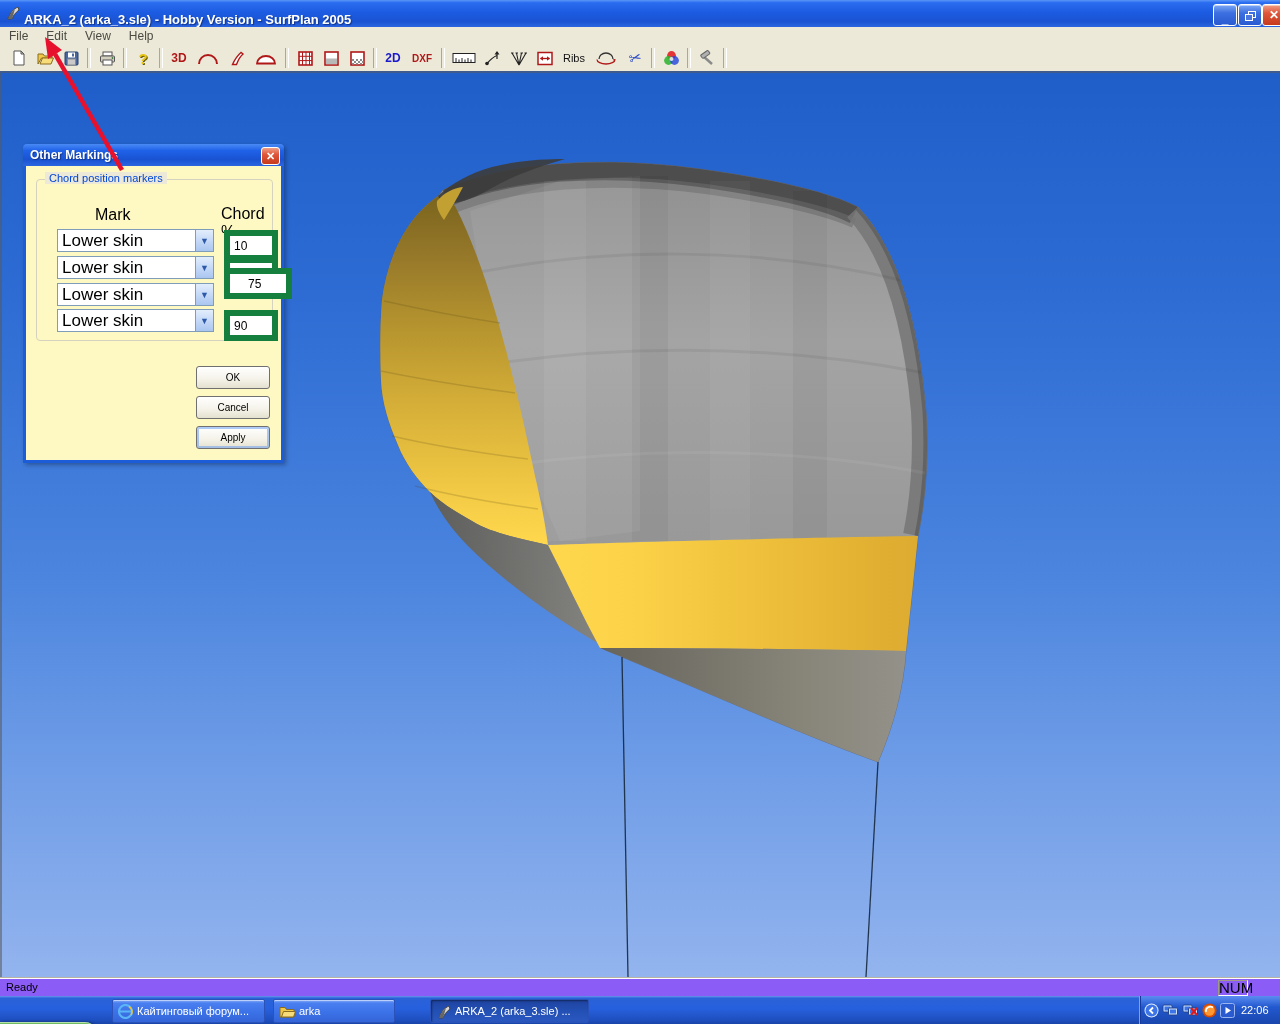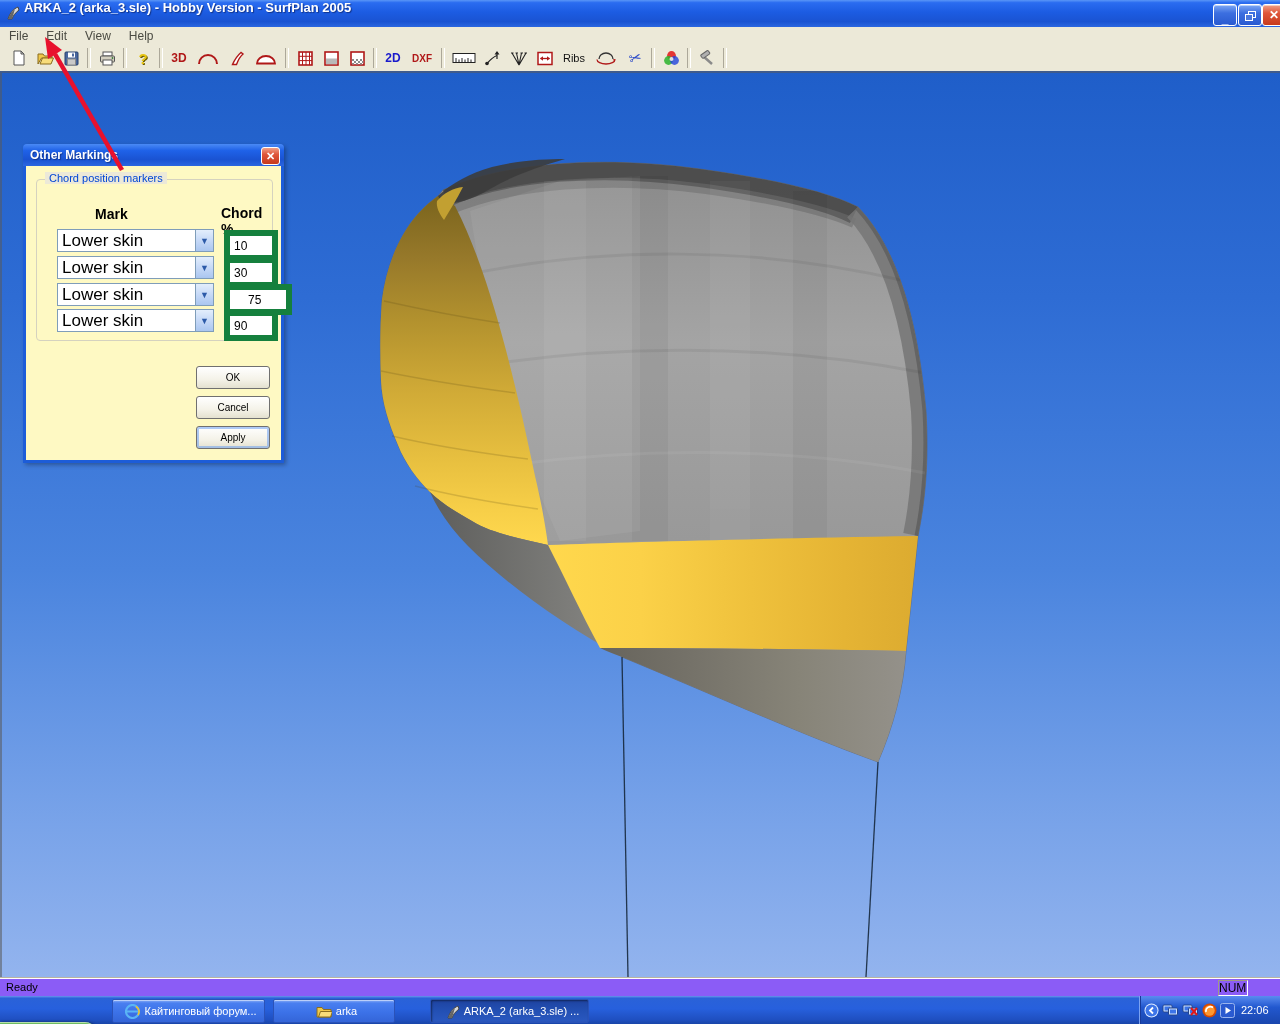"ARKA_2 (arka_3.sle) - Hobby Version" .titlebar { align-items: flex-start -> flex-end }
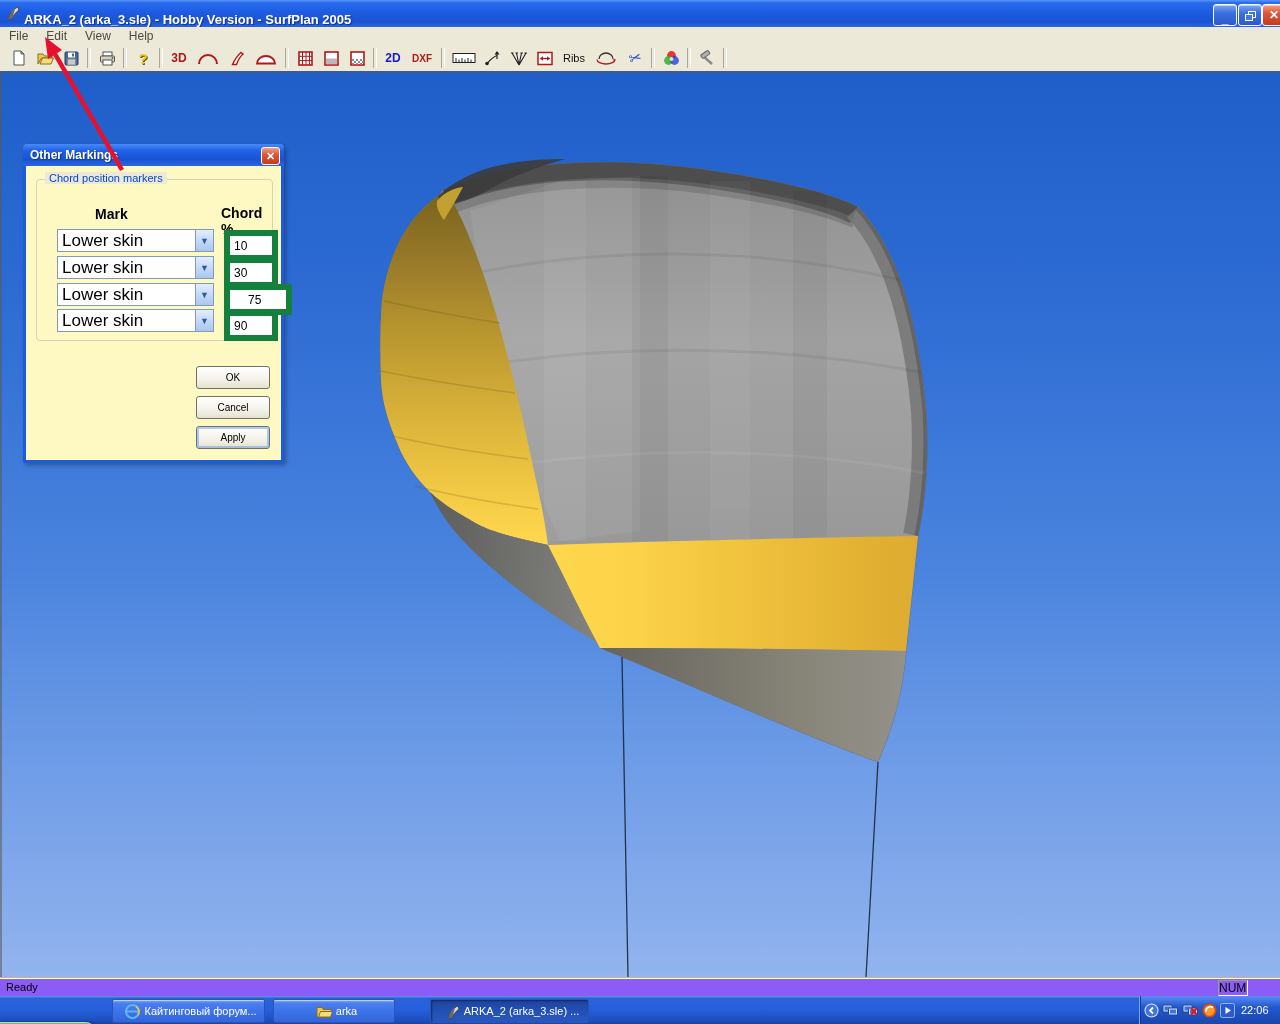"Mark" .col-label { font-size: 14px -> 16px; font-weight: bold -> none }
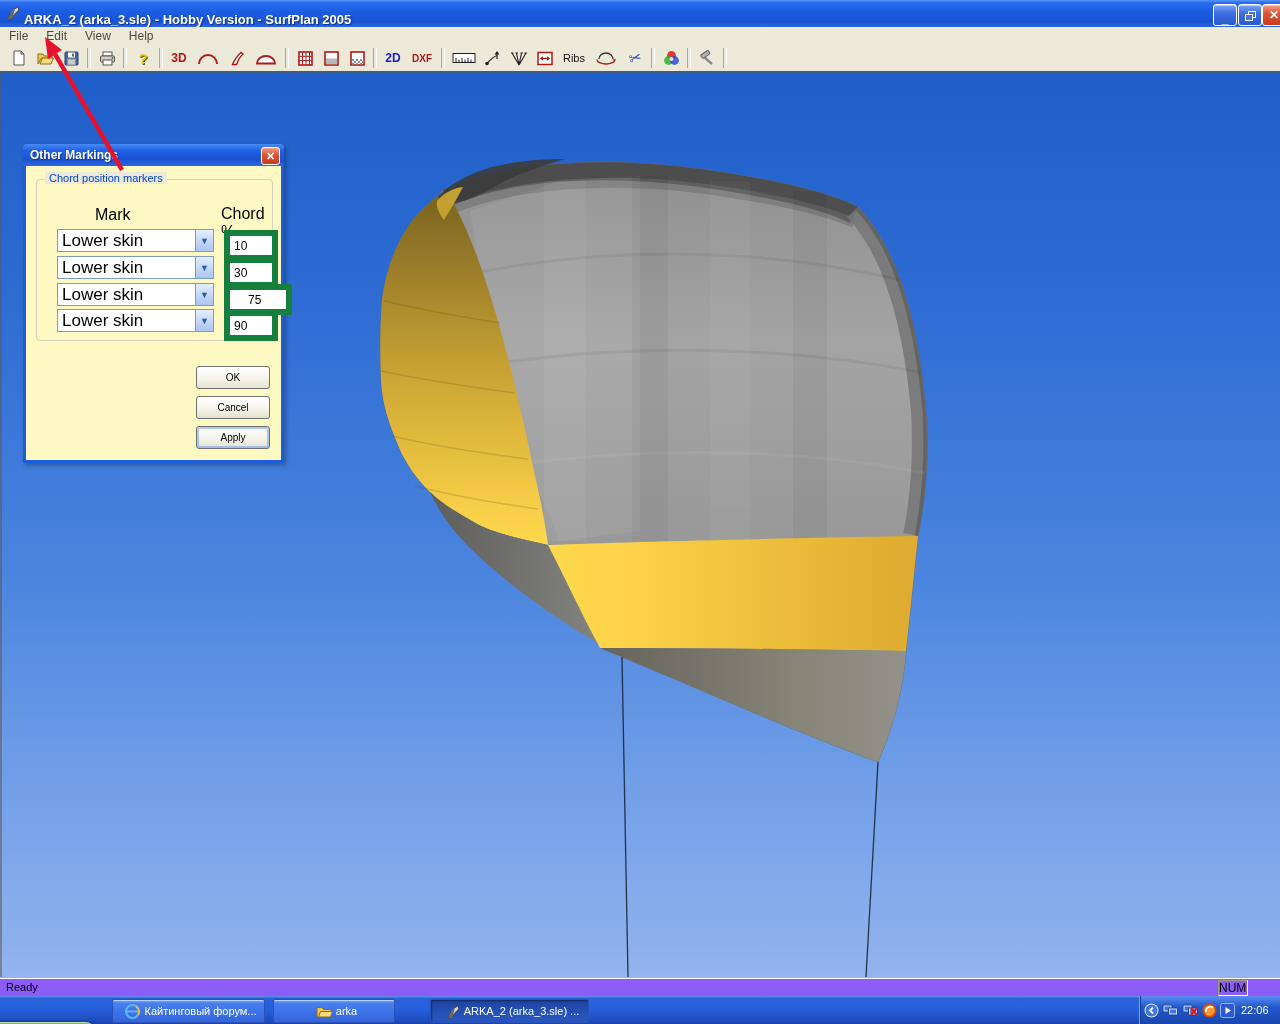"75" input.chord-input { top: 104px -> 88px }
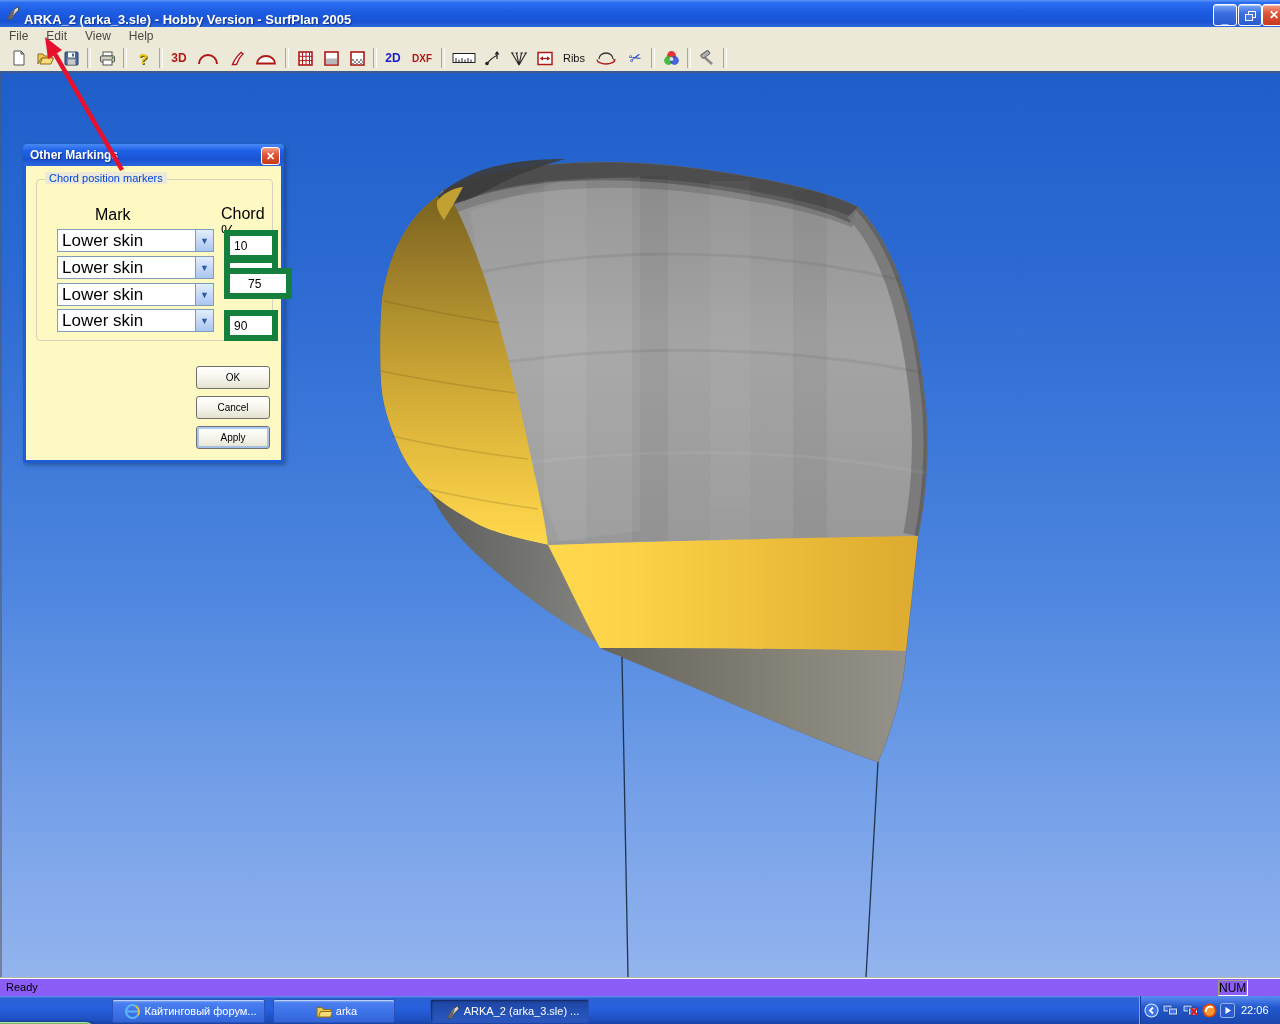"NUM" .num-pane { font-size: 12px -> 15px }
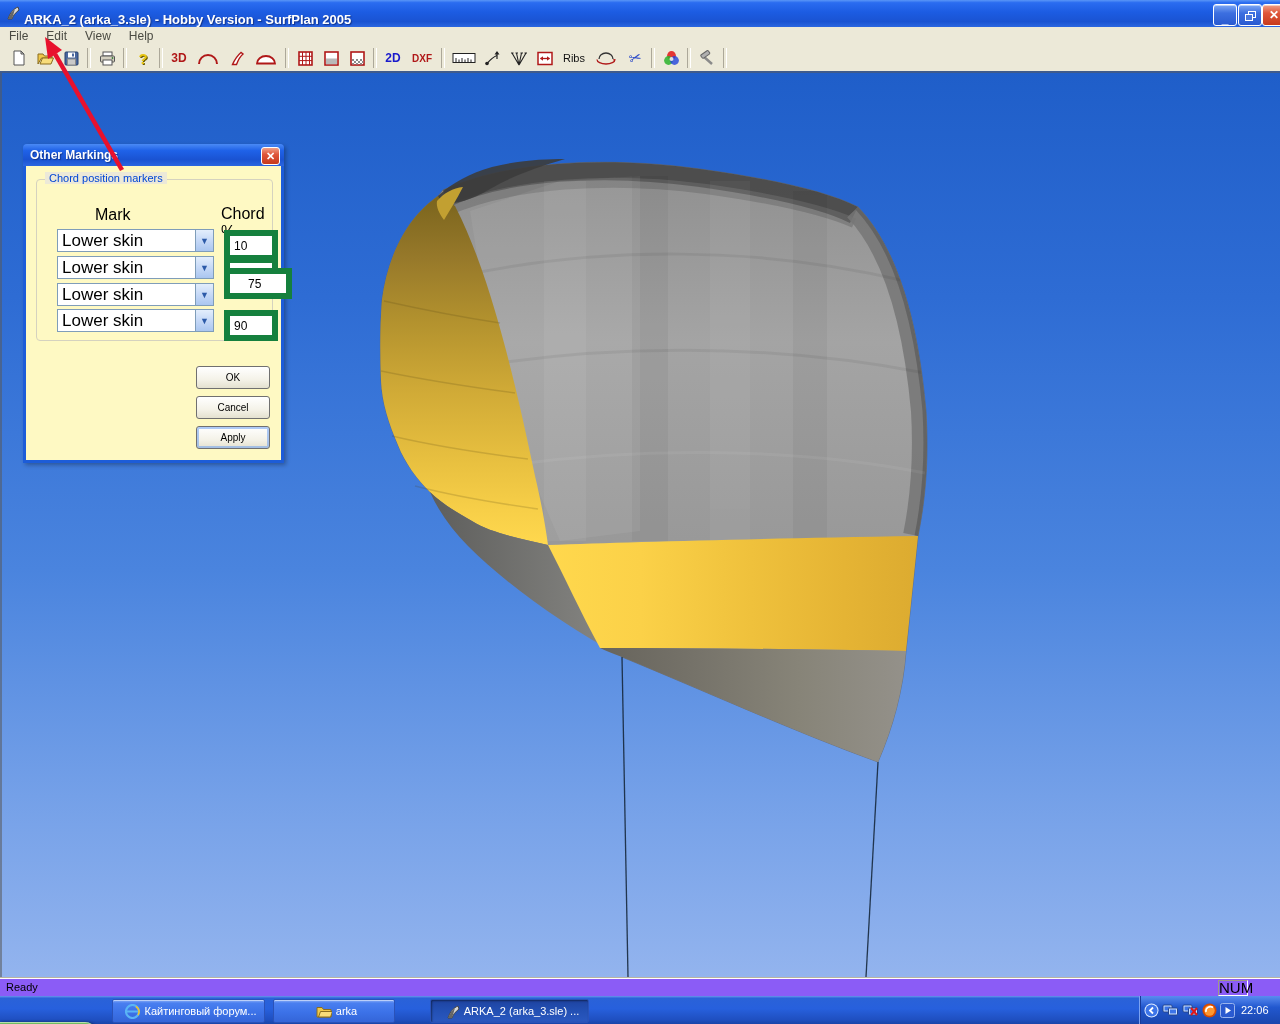"Кайтинговый форум..." .taskitem { justify-content: center -> none }
